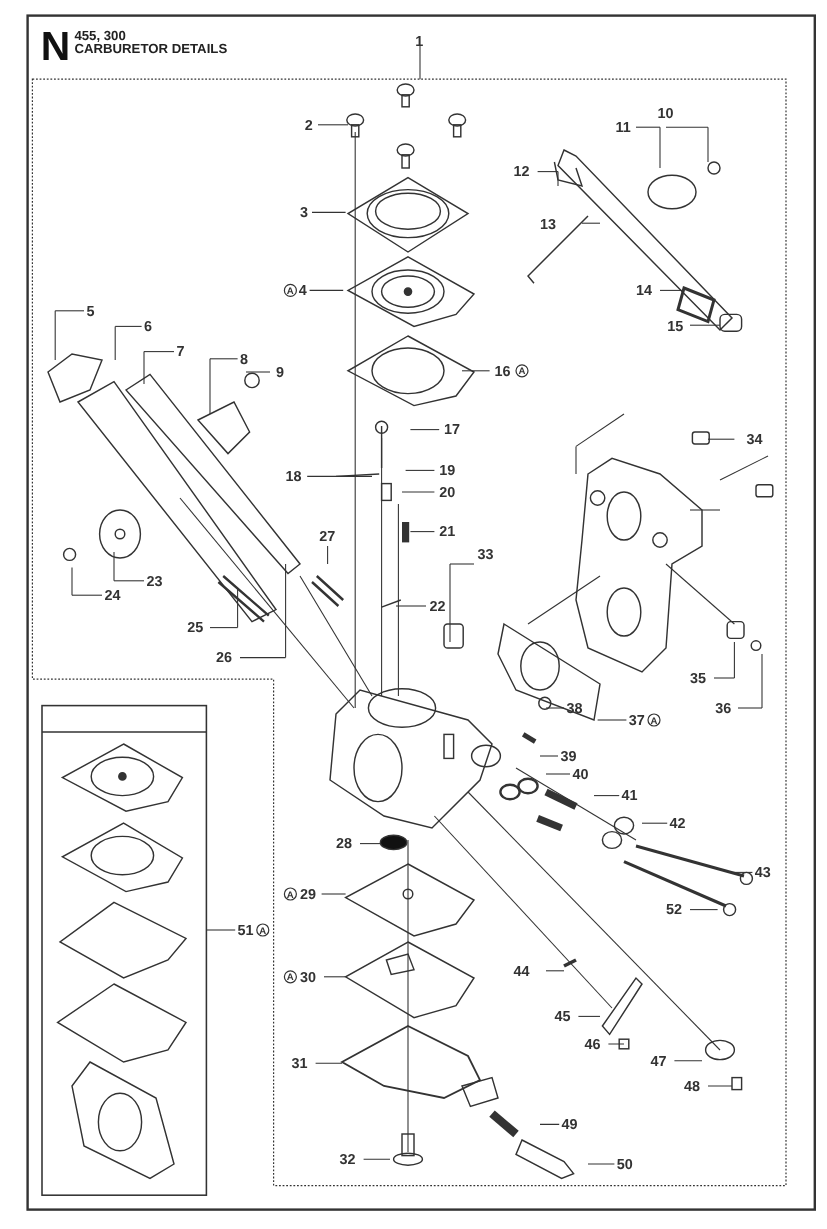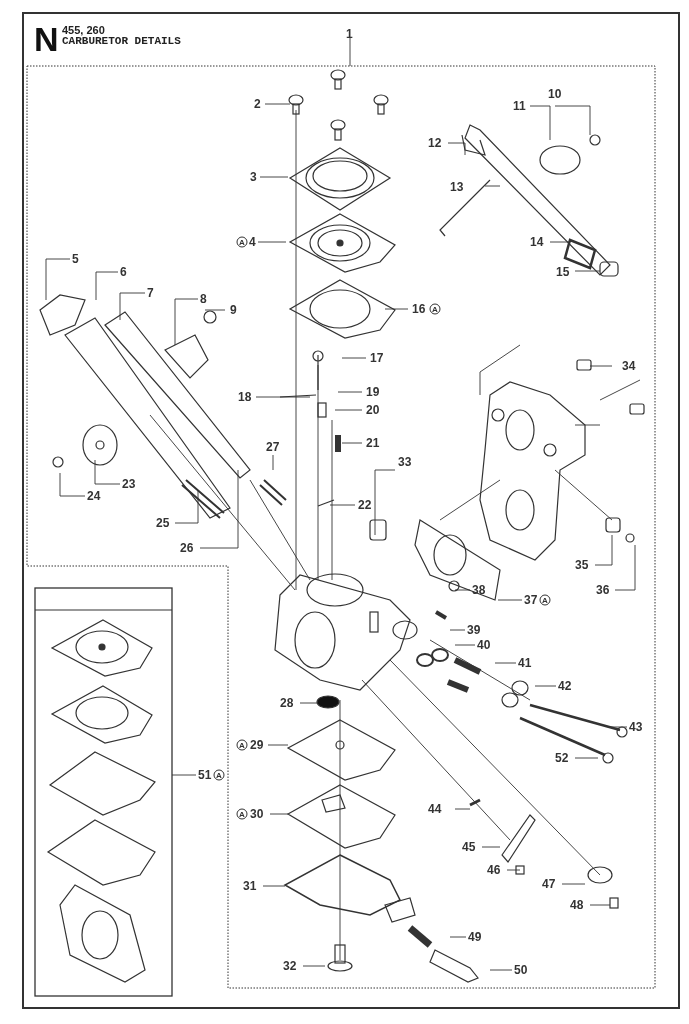"455, 260" div.title-models { text: 260 -> 300 }
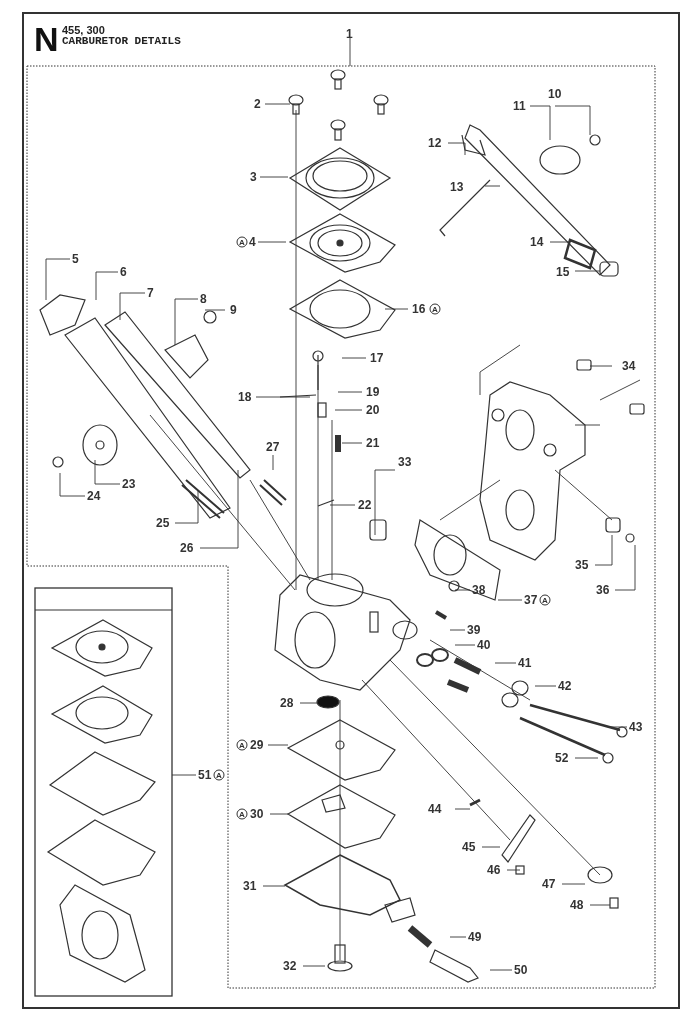"CARBURETOR DETAILS" .title-main { font-family: Liberation Mono, monospace -> none }
